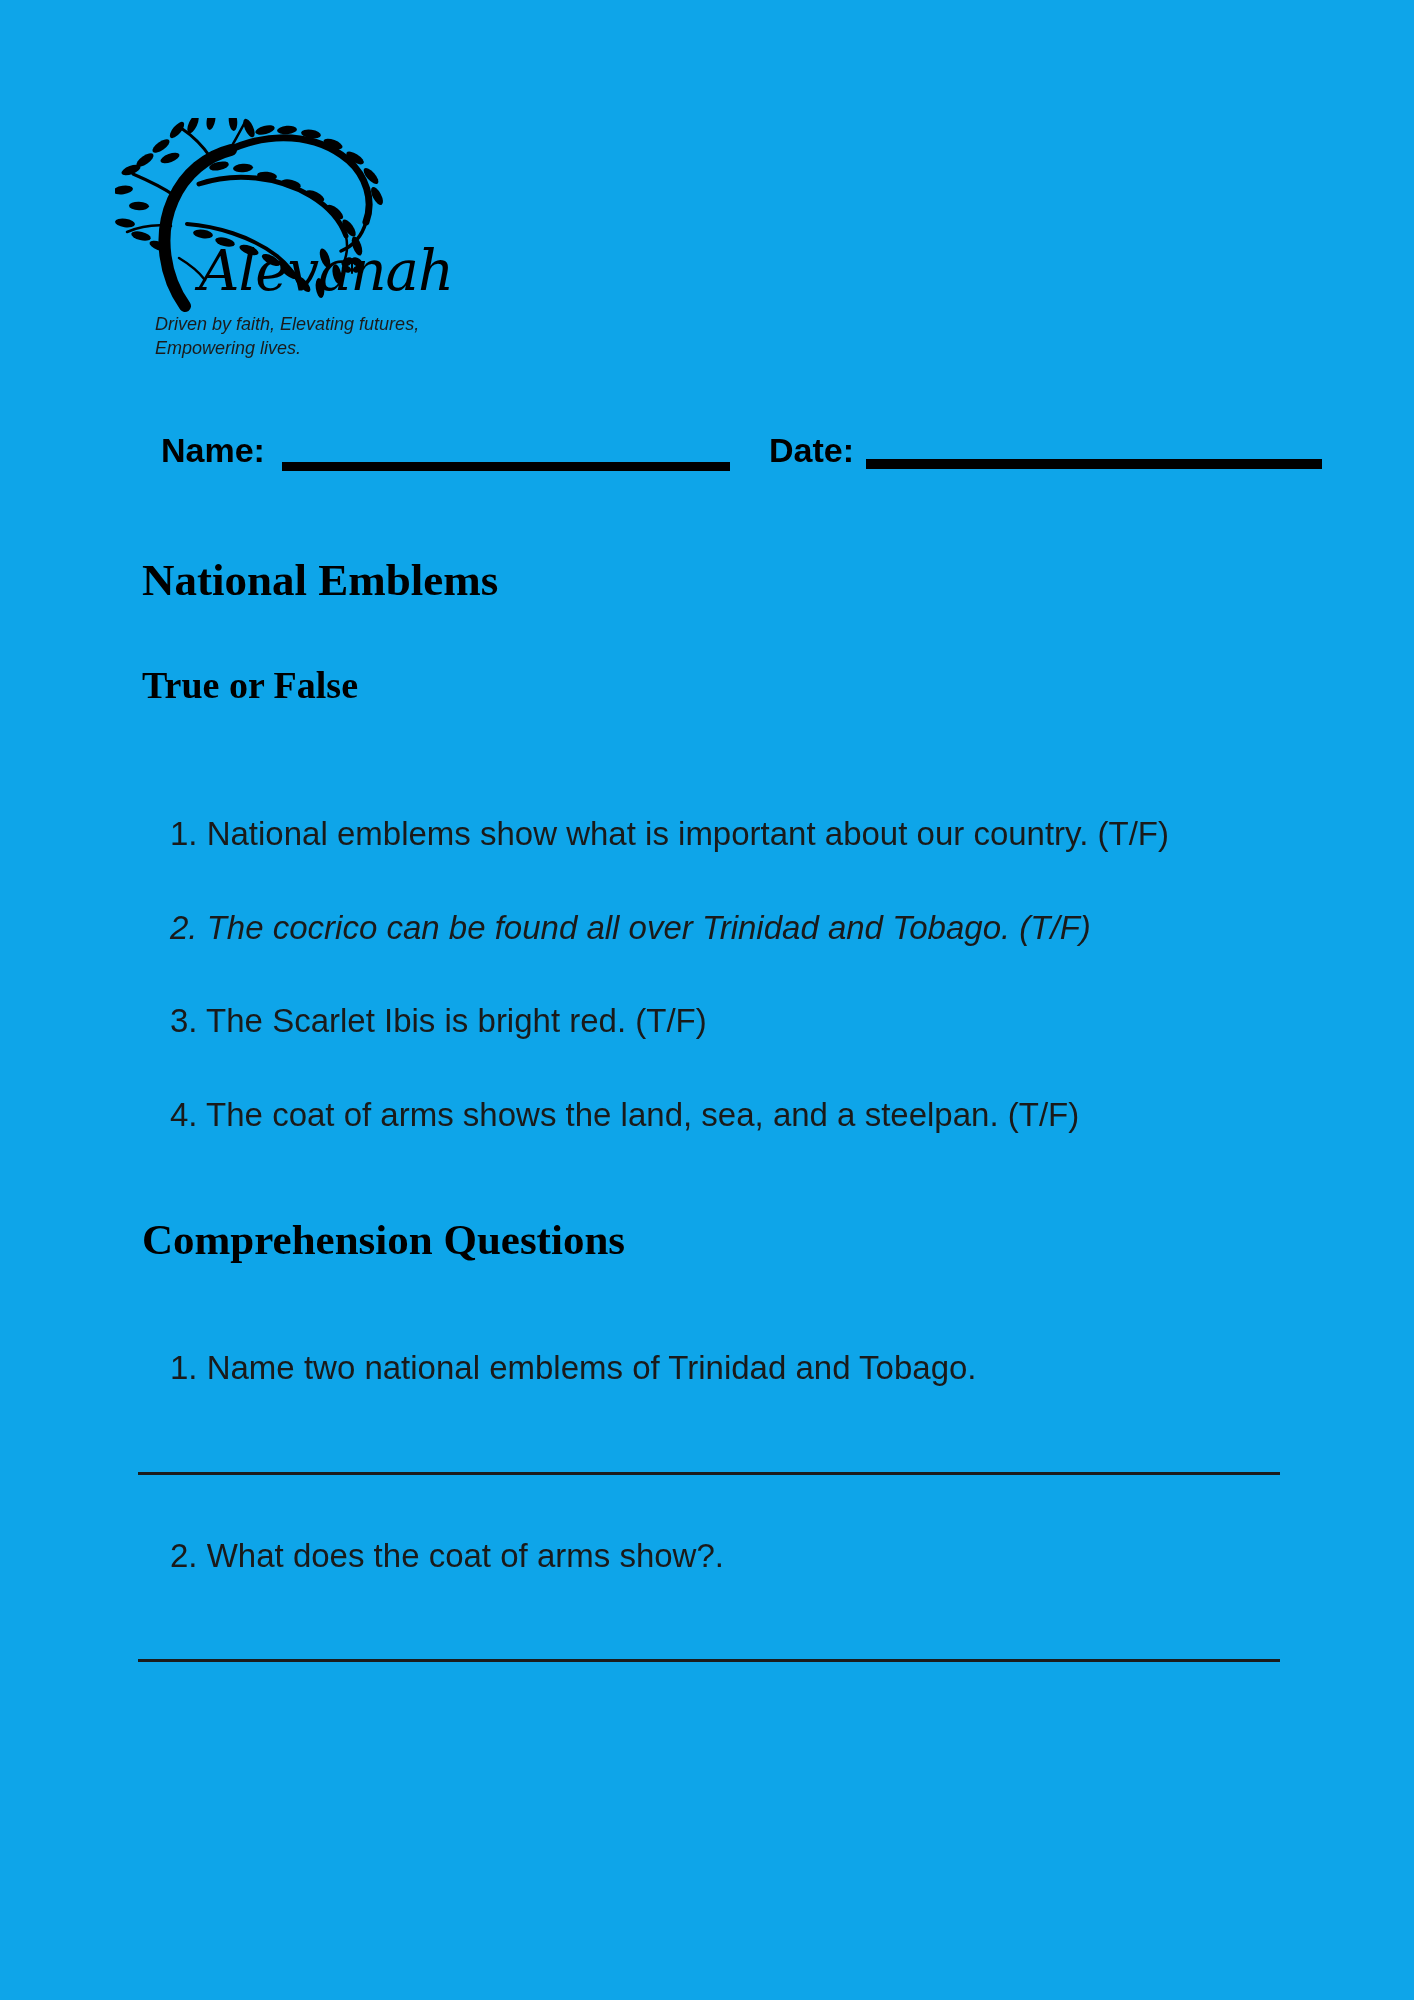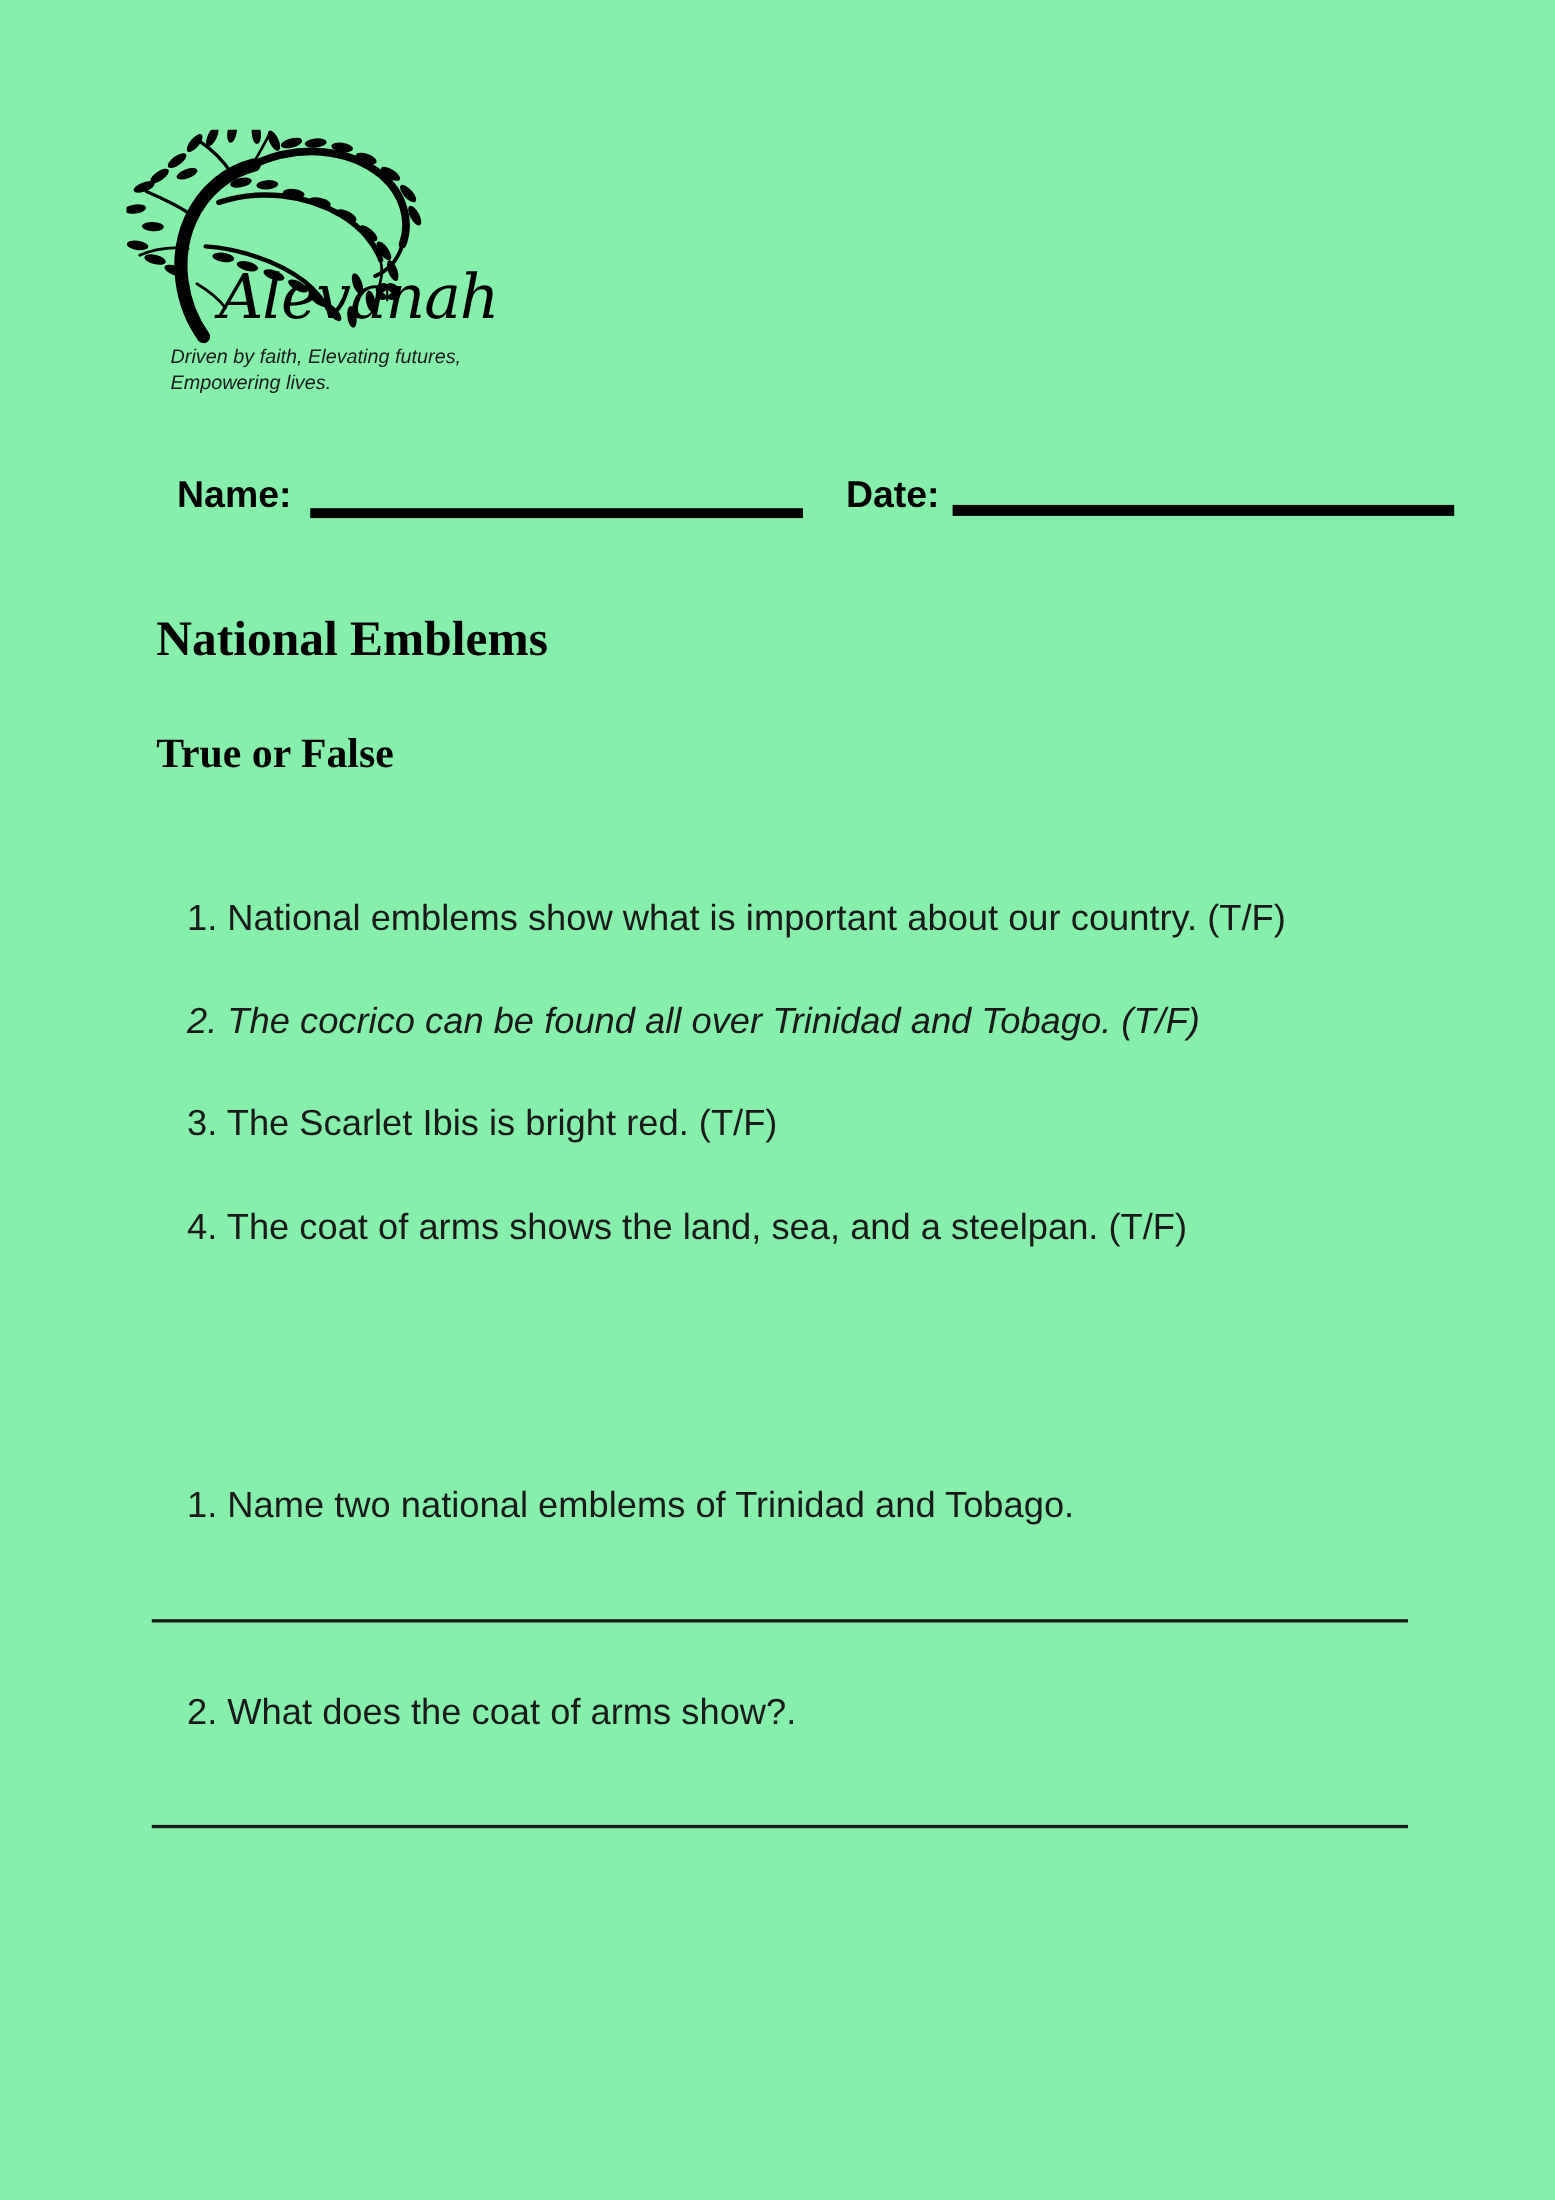"Alevanah" .page { background: #86efac -> #0ea5e9 }
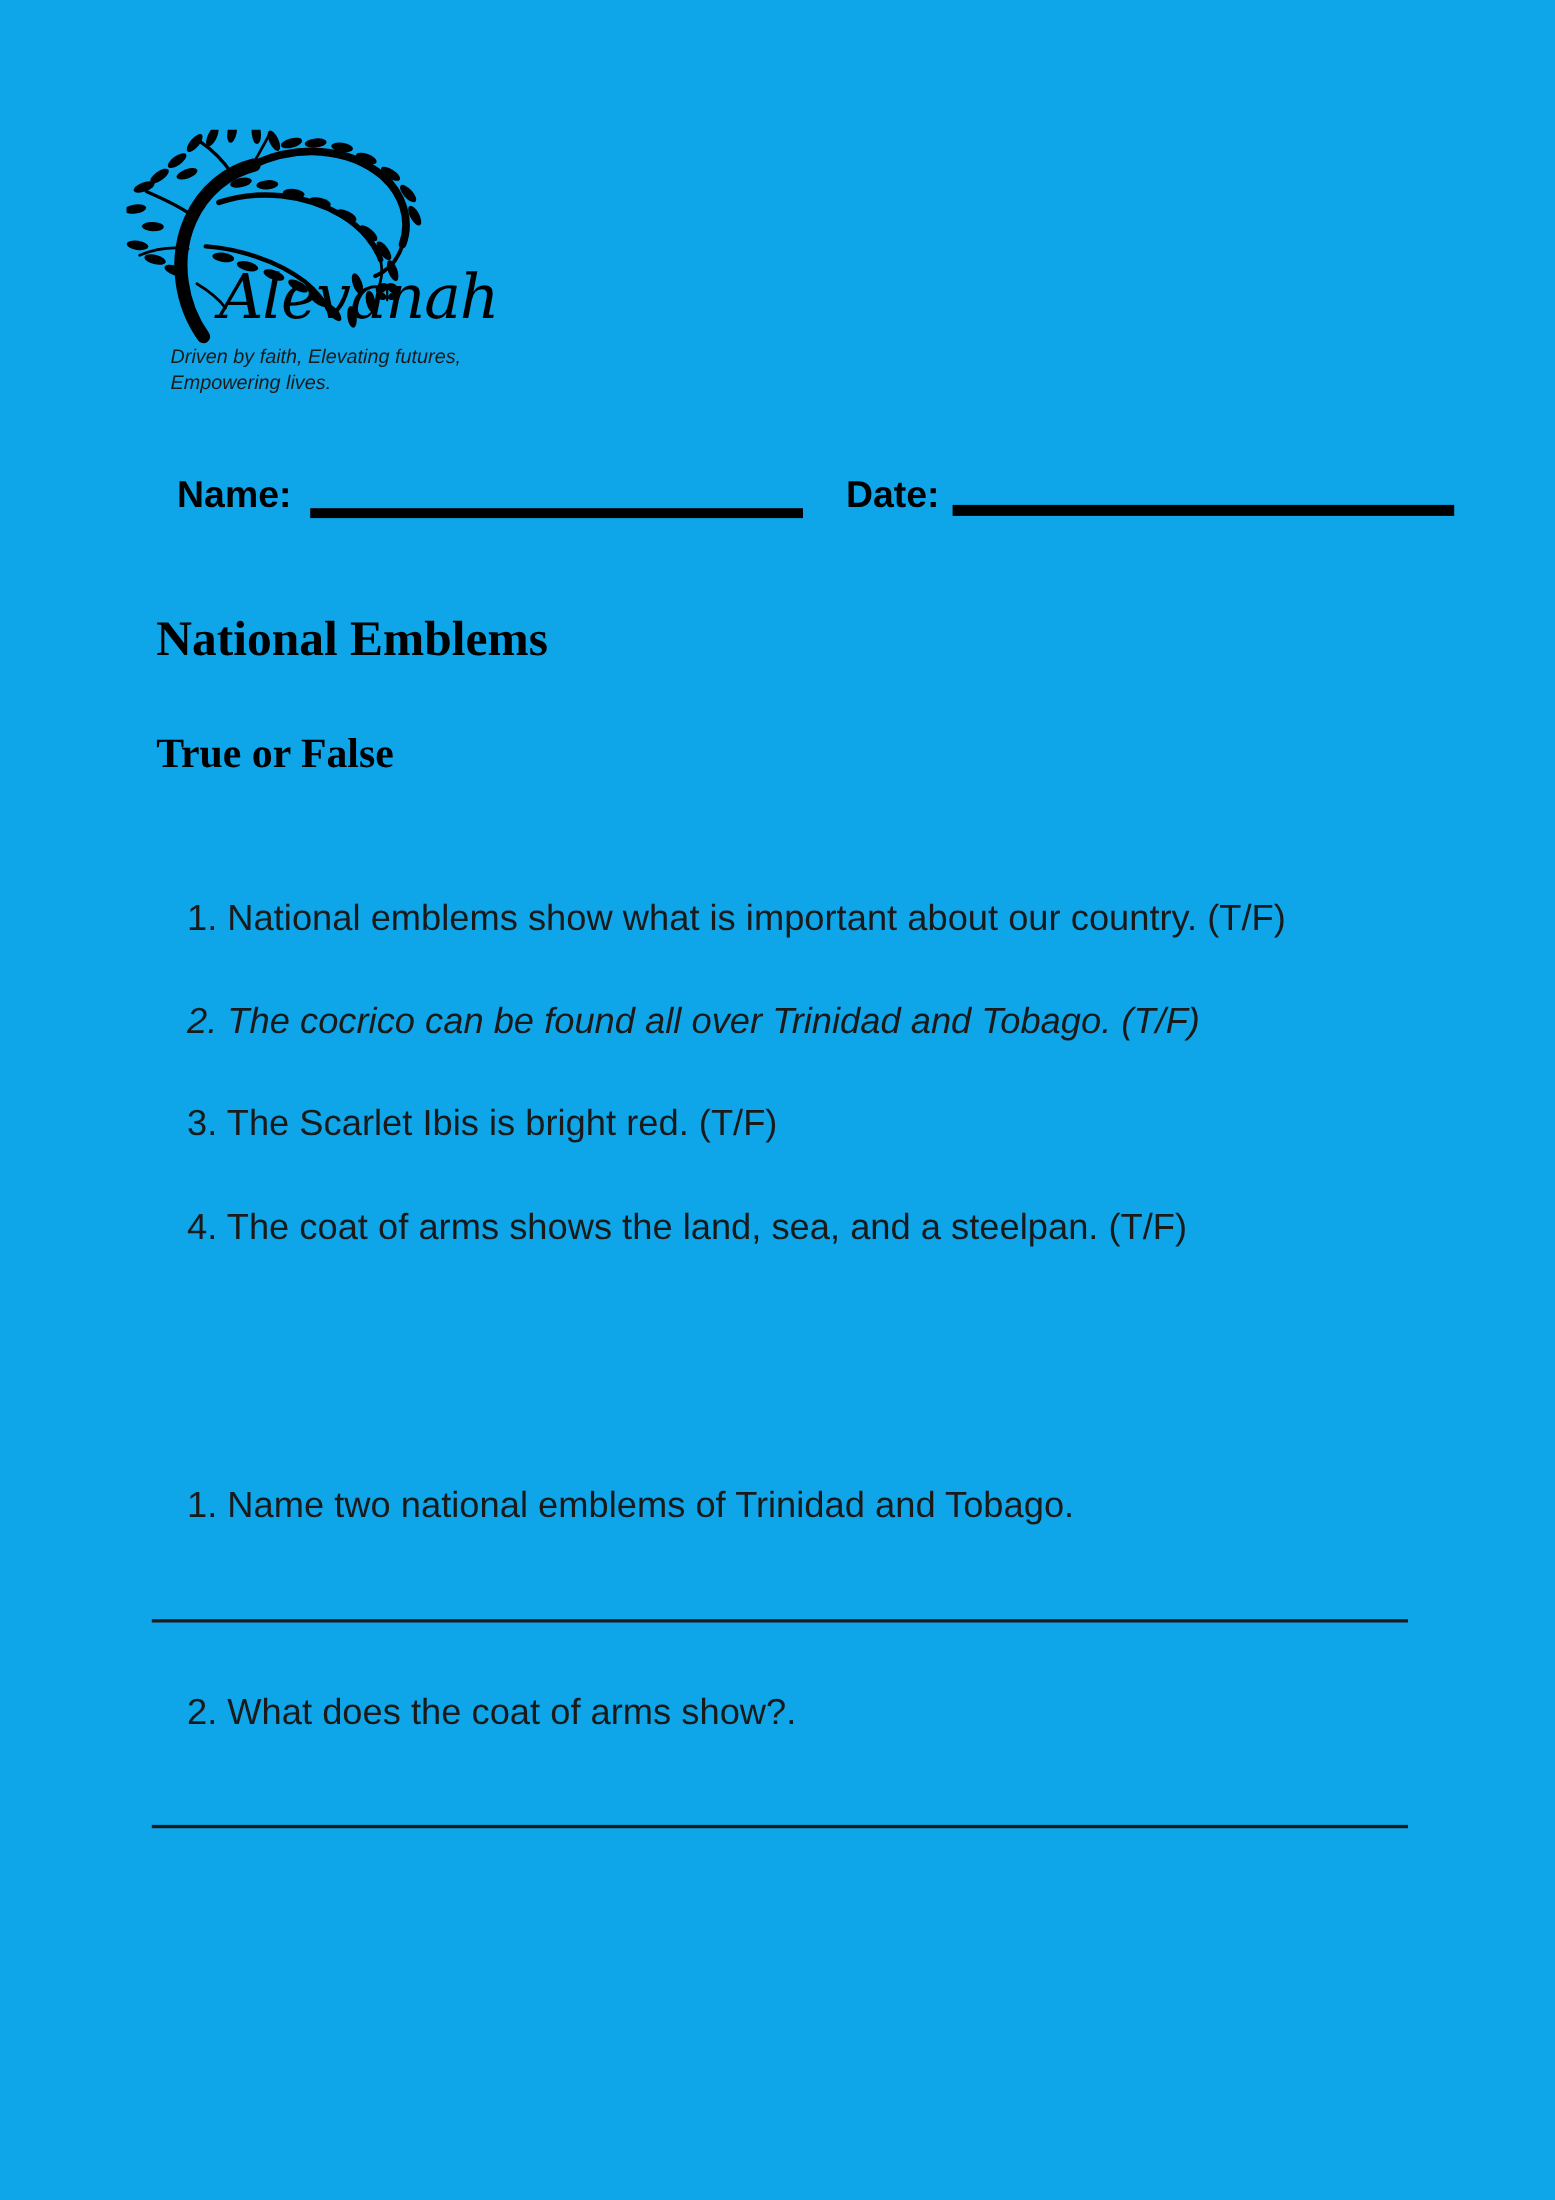"Comprehension Questions" h2.serif-head { html: none -> <h2>Comprehension Questions</h2> }
